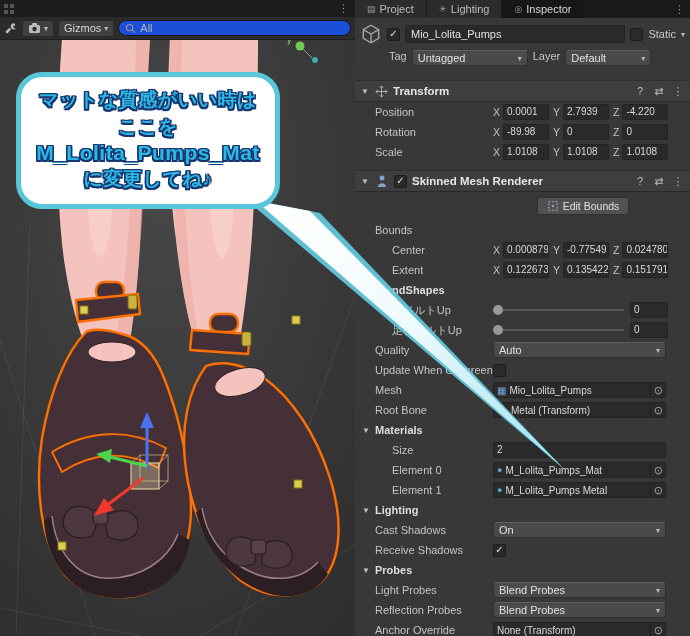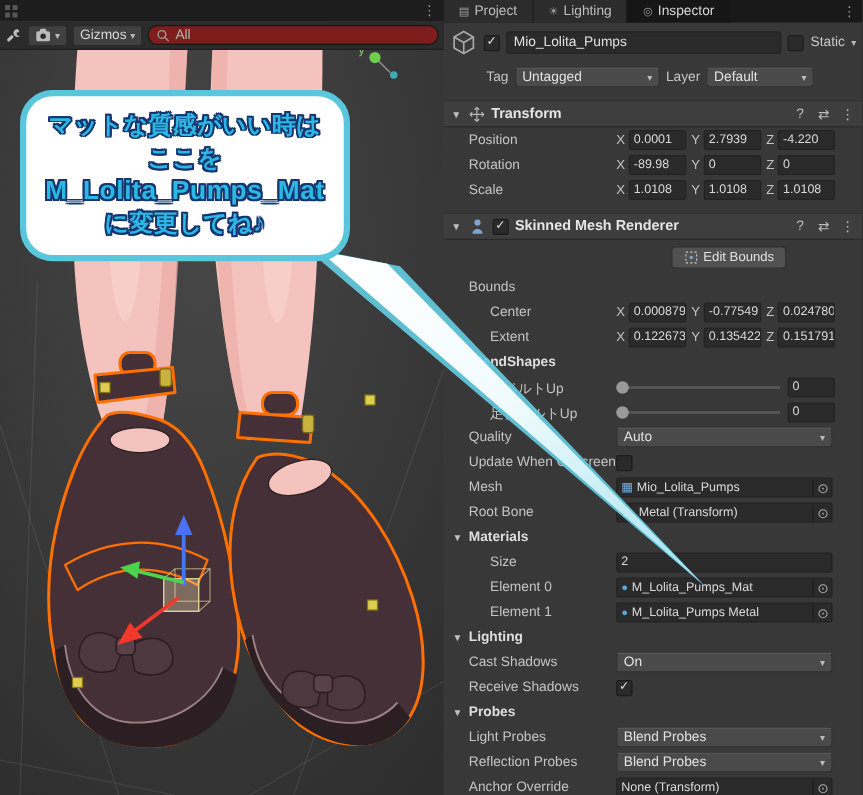"All" .searchbox { background: #7f1d1d -> #1d4ed8 }
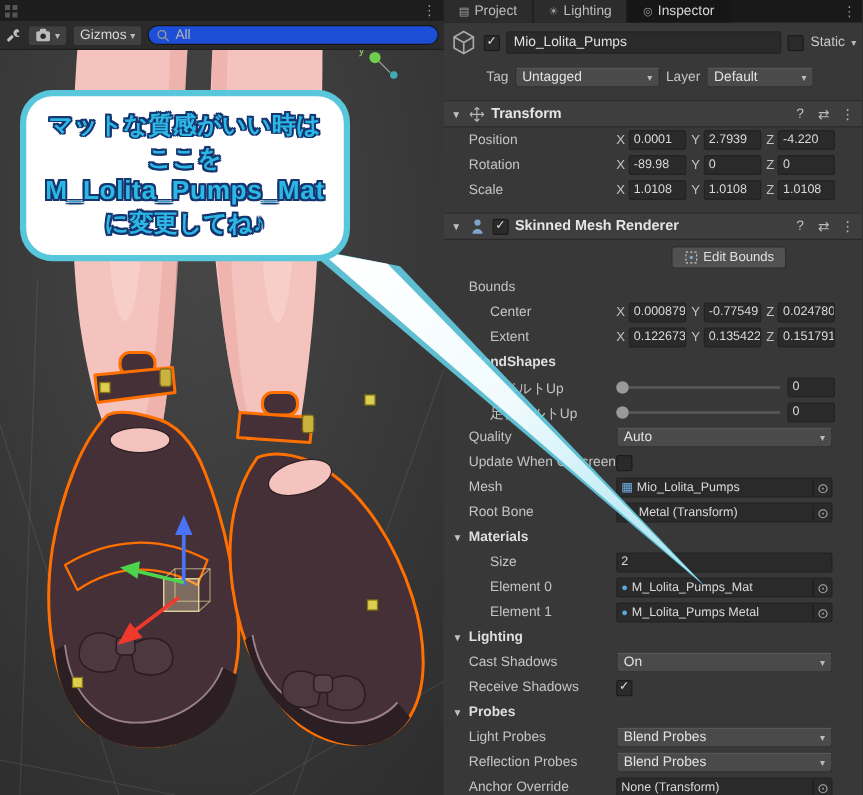"Tag" .tagrow { align-items: center -> flex-start }
